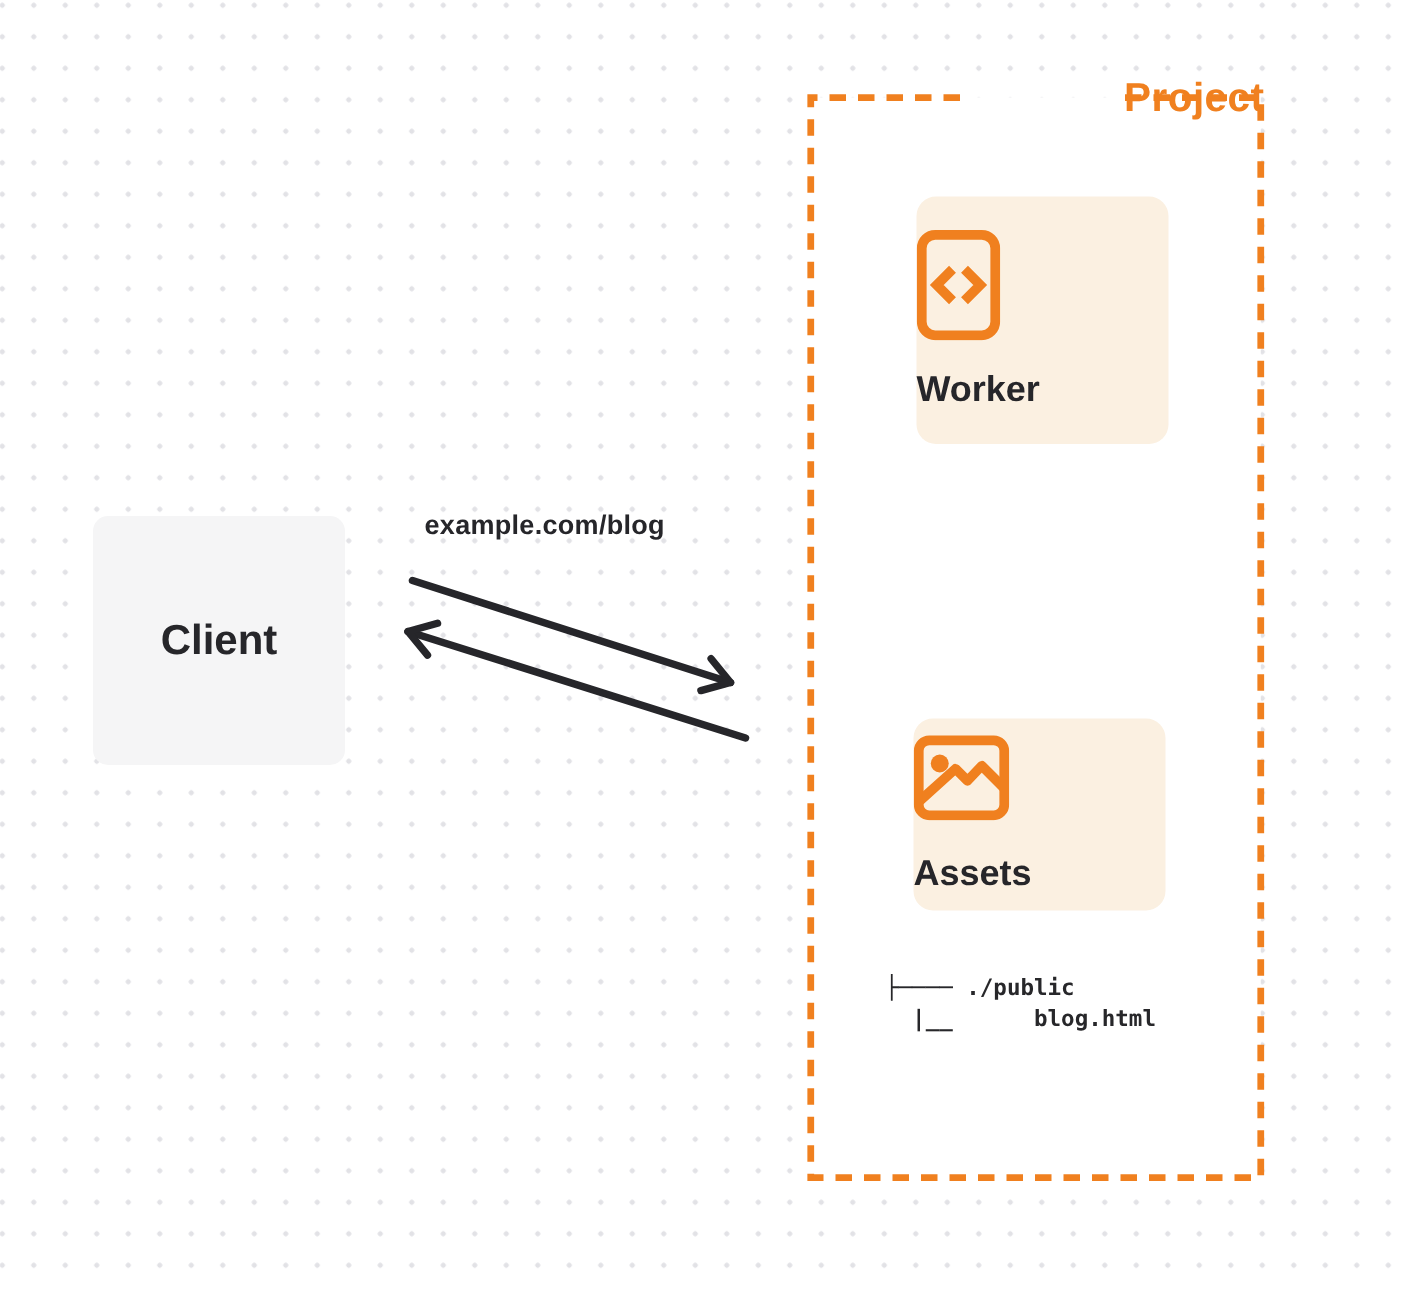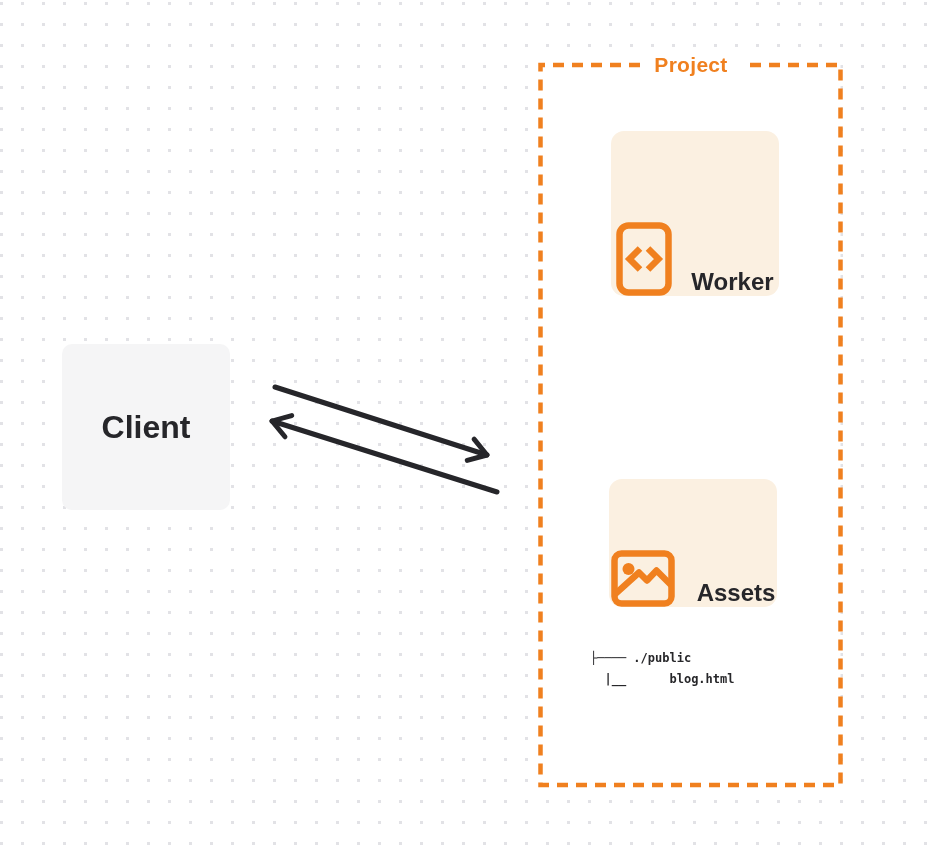"Project" .project-label { font-size: 21px -> 27px; text-align: center -> right }
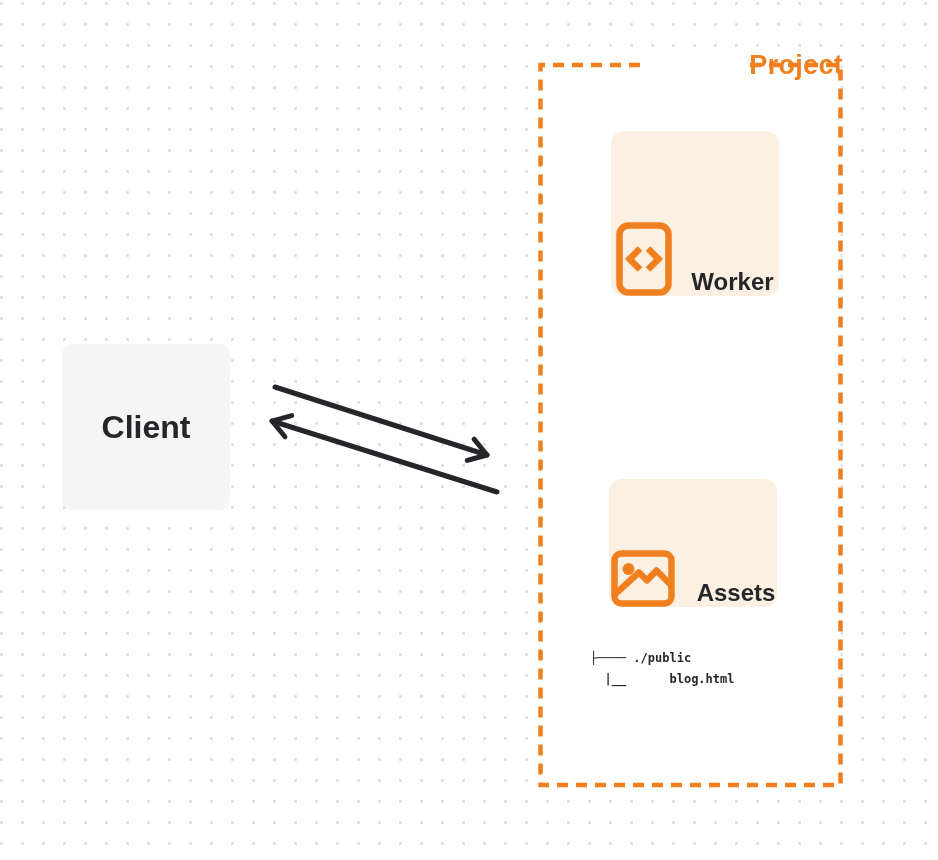"Worker" .card { align-items: flex-end -> flex-start; flex-direction: none -> column }
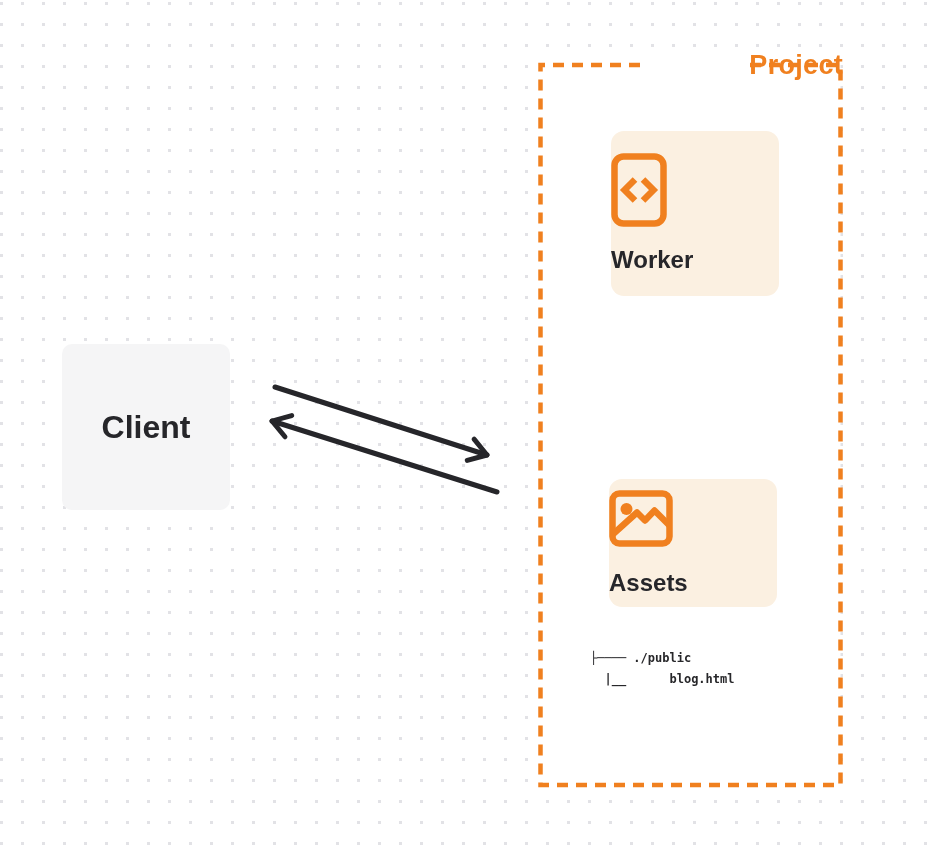"example.com/blog" div.request-label { html: none -> <div>example.com/blog</div> }
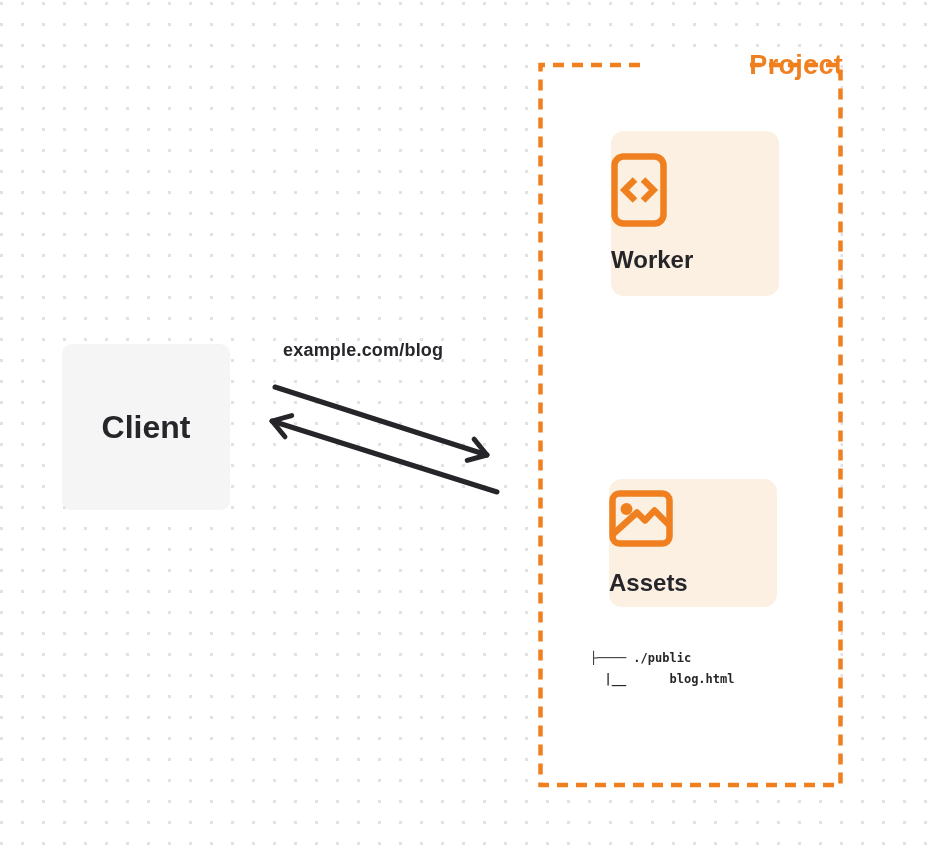"Client" .client-label { font-size: 32px -> 28px }
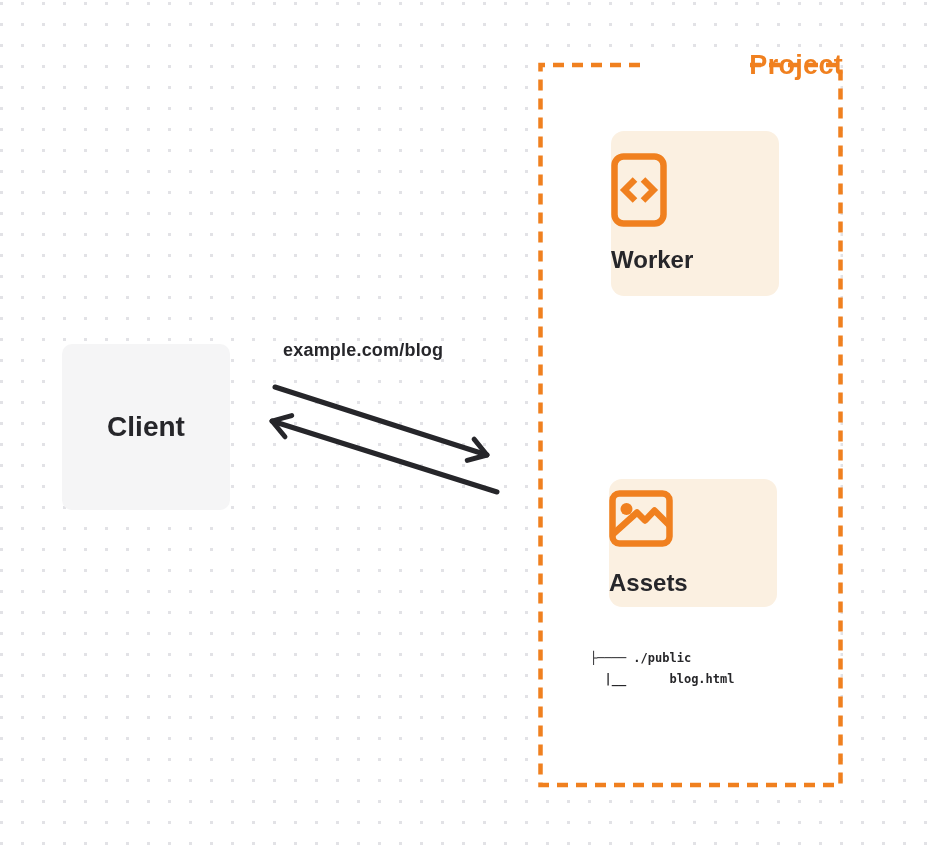"├──── ./public" .file-tree { font-size: 12px -> 15px }
